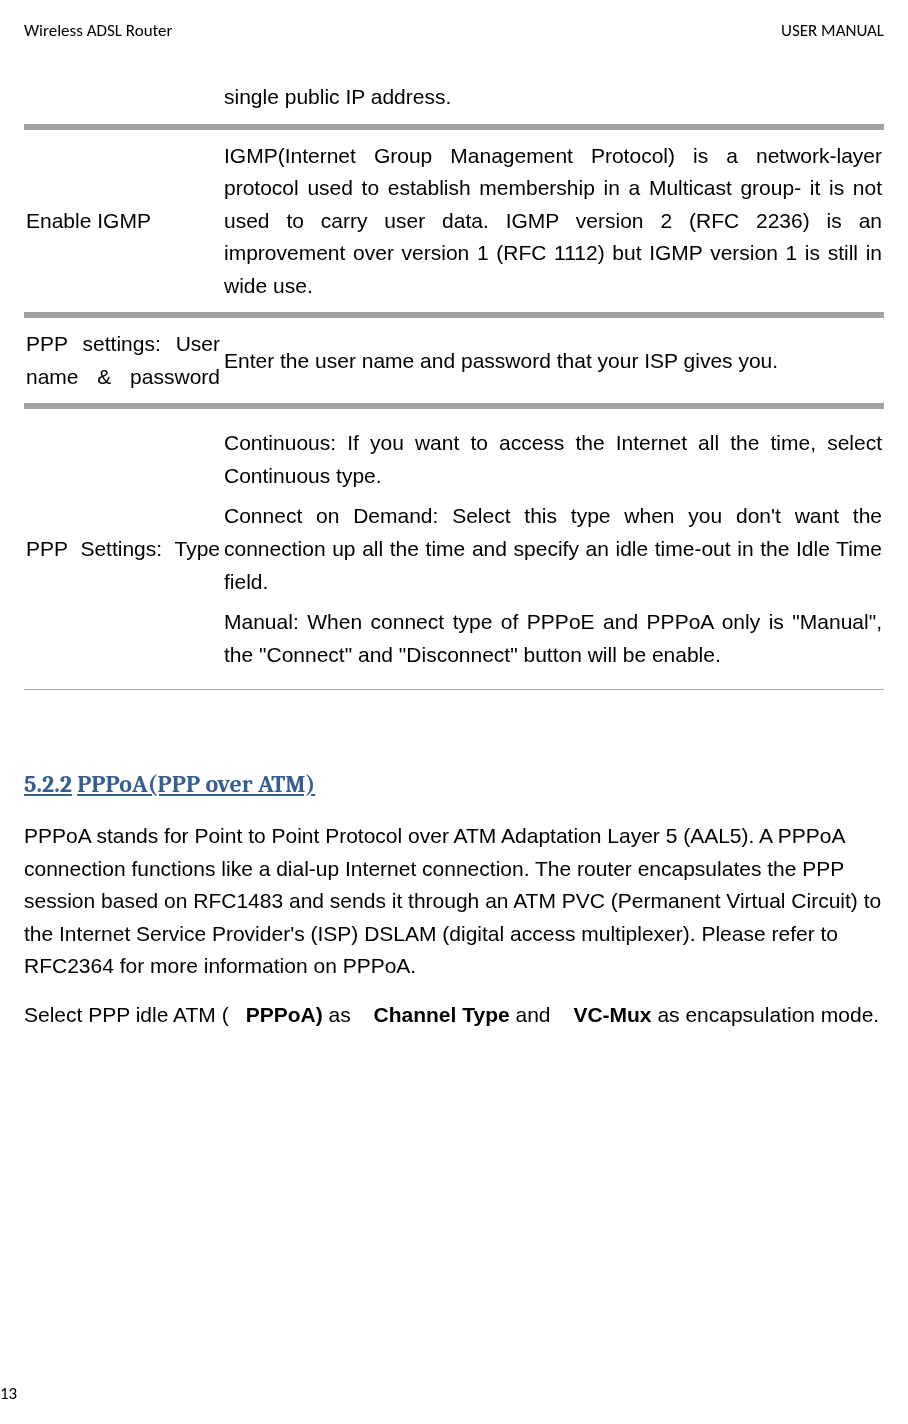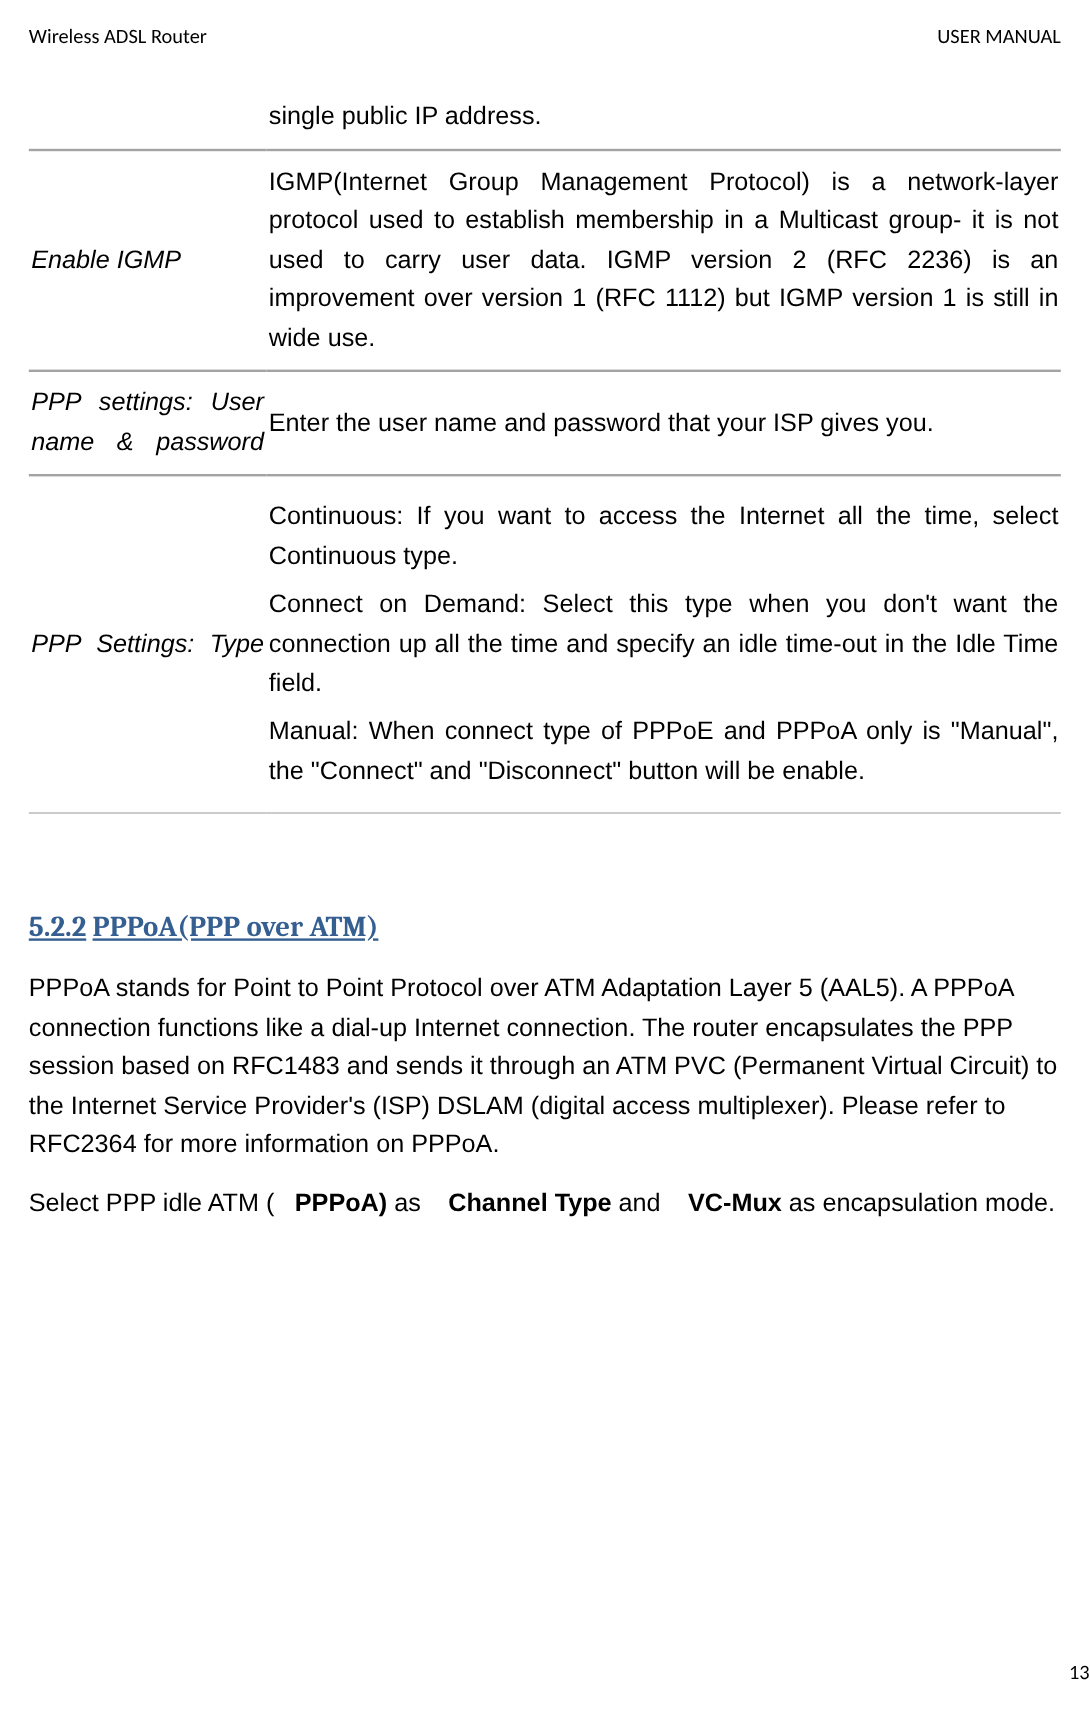"IGMP(Internet Group Management Protocol)" table.params td { border-top: 2px solid #a3a3a3 -> 6px solid #a3a3a3 }
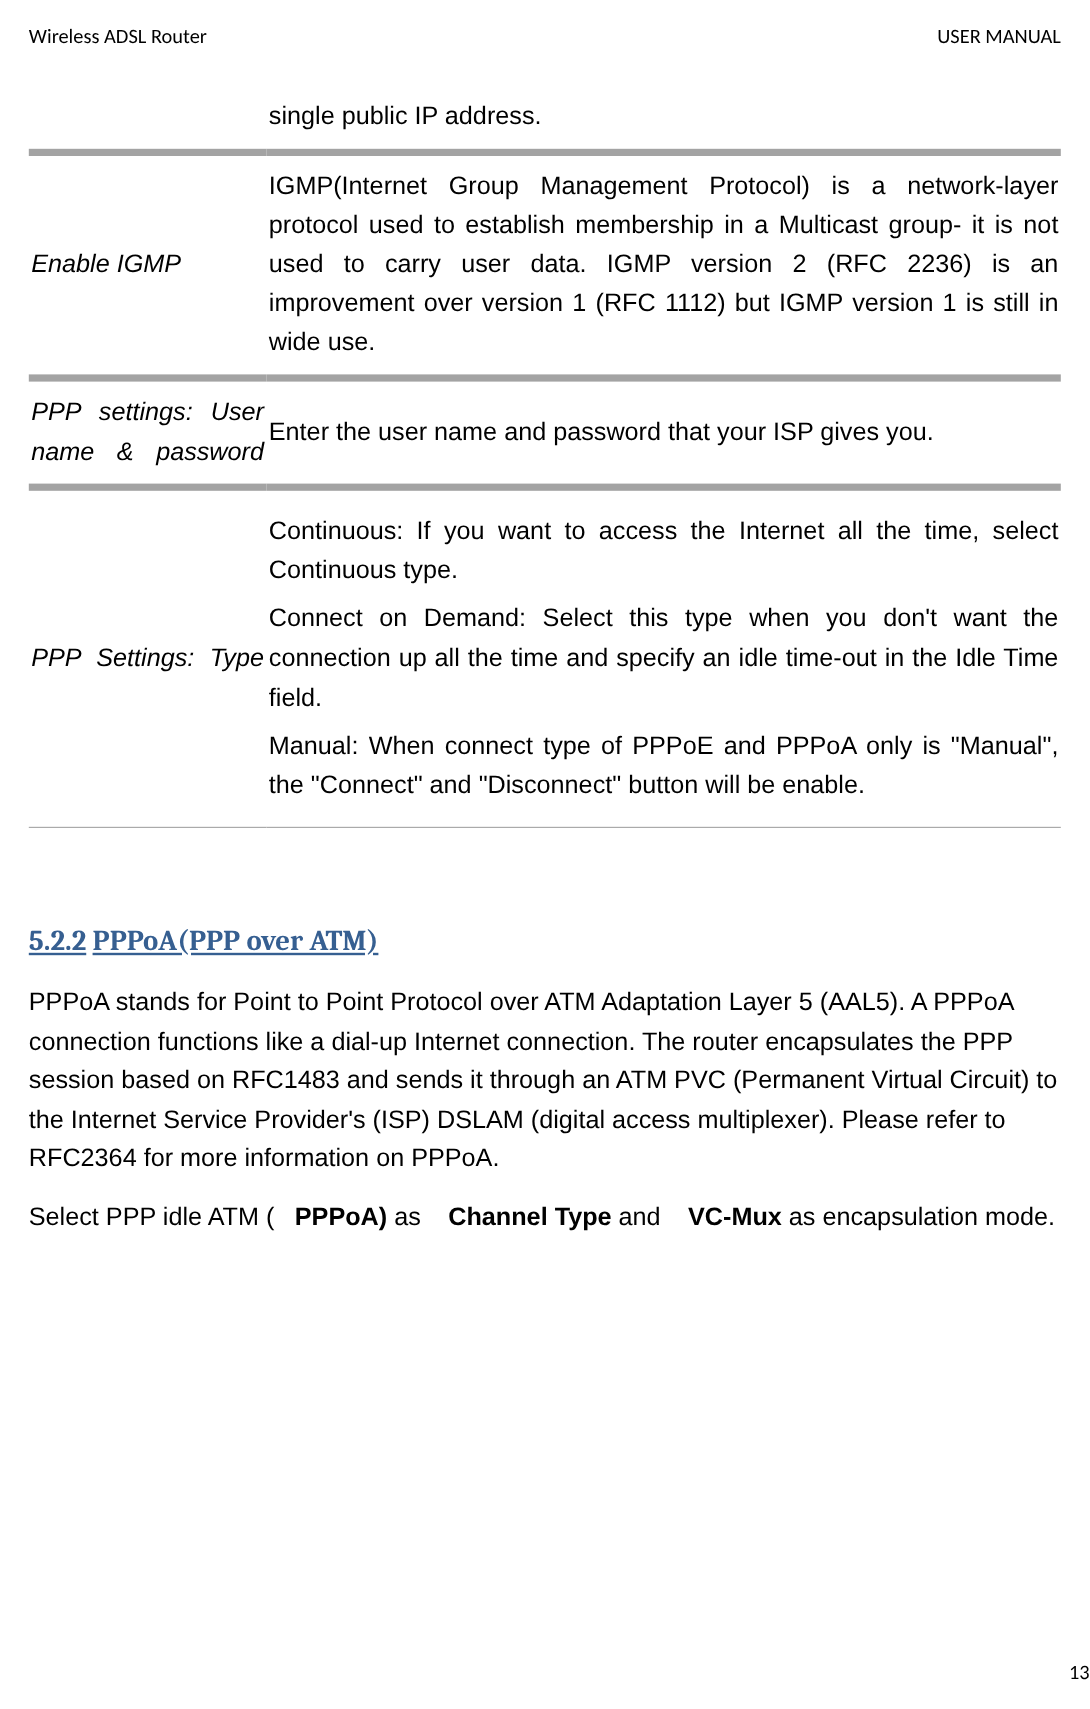"Enable IGMP" table.params td.label { font-style: italic -> none }
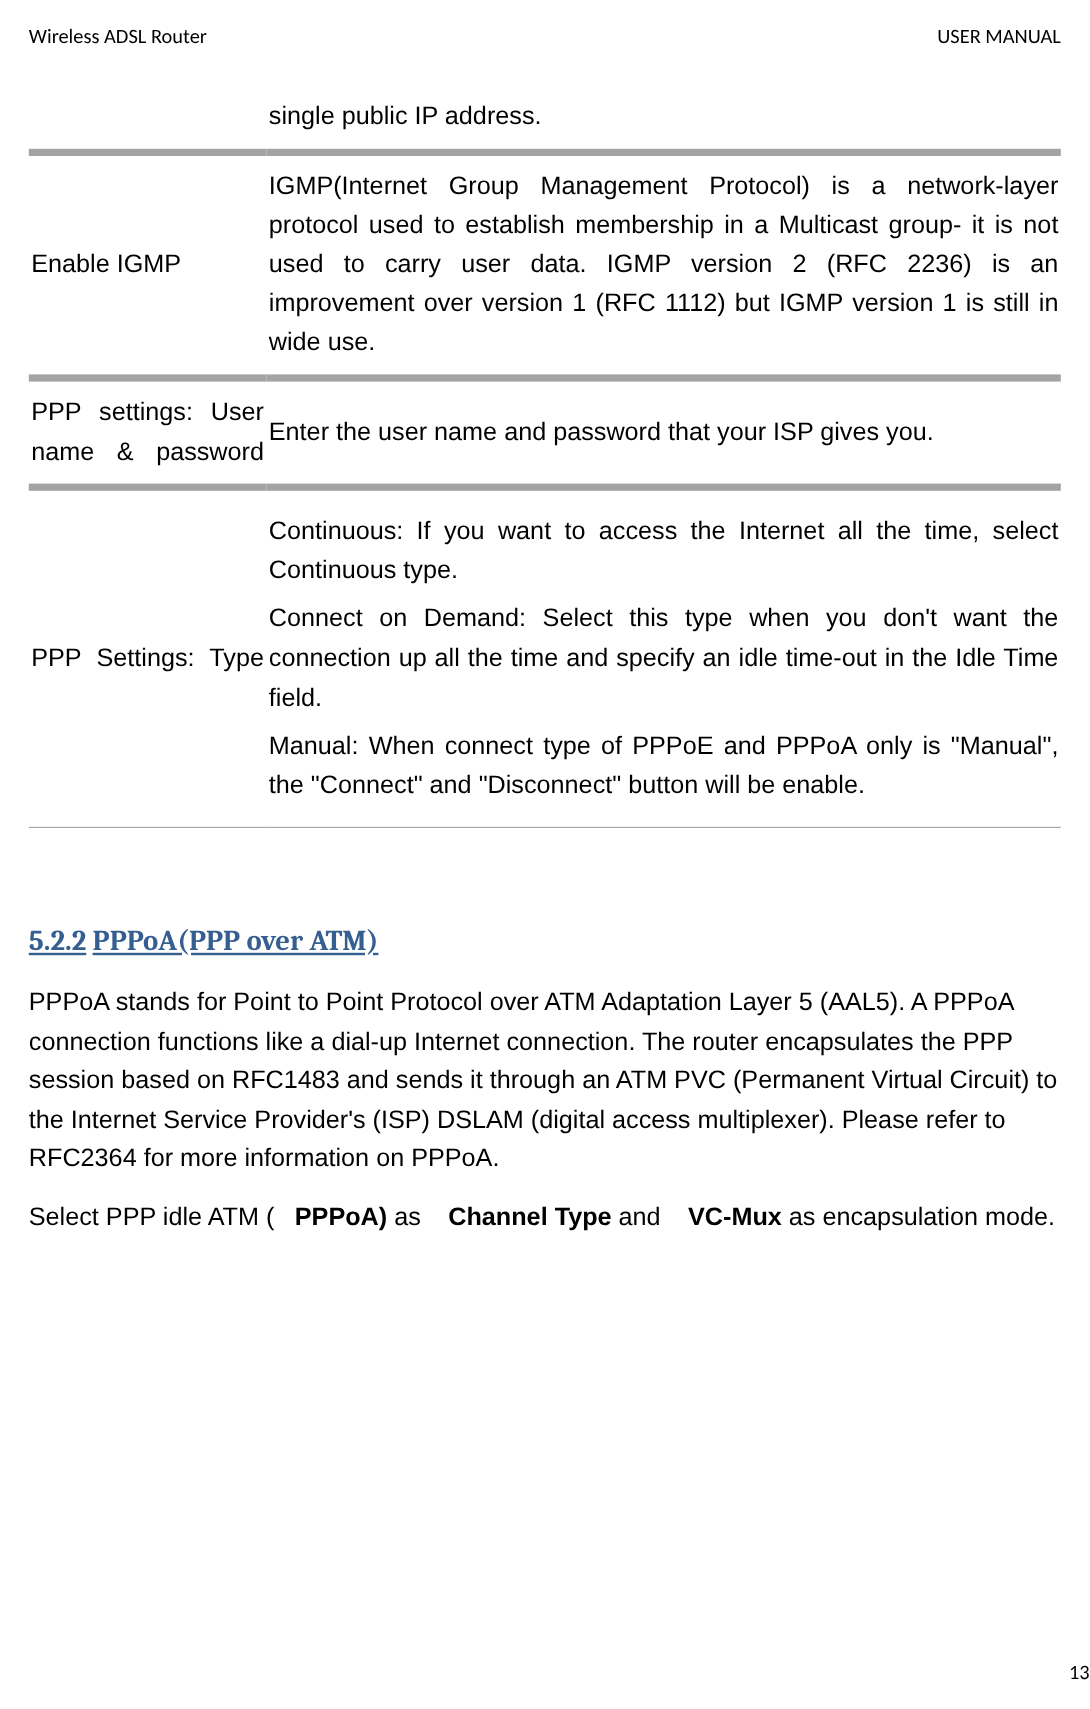"13" .footer { text-align: right -> left }
